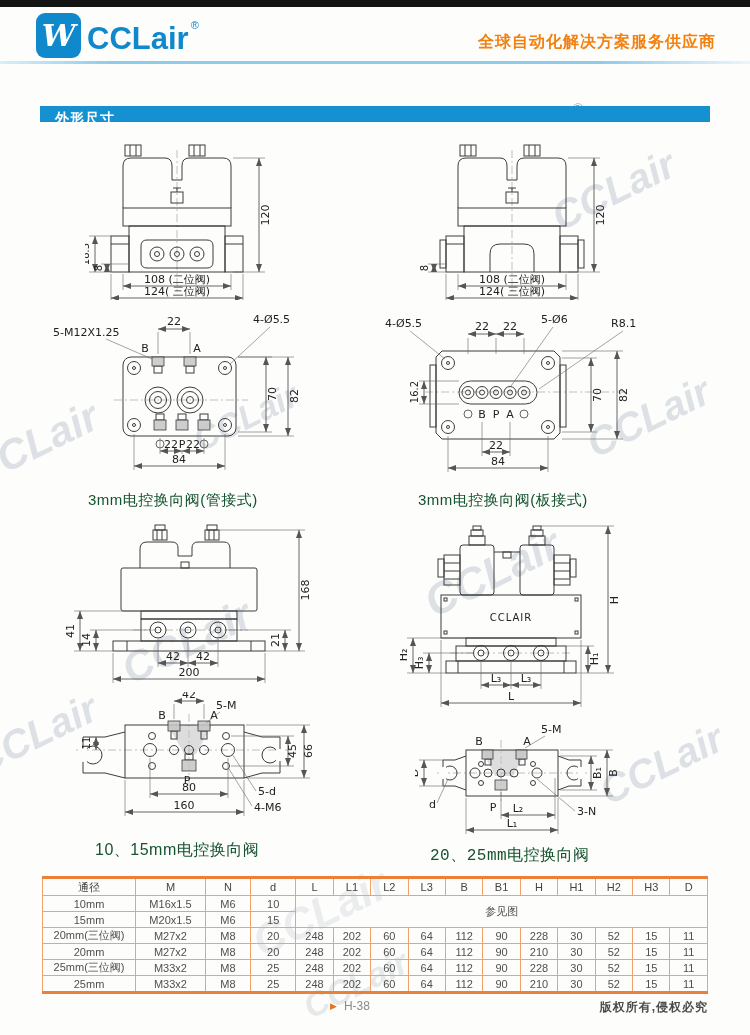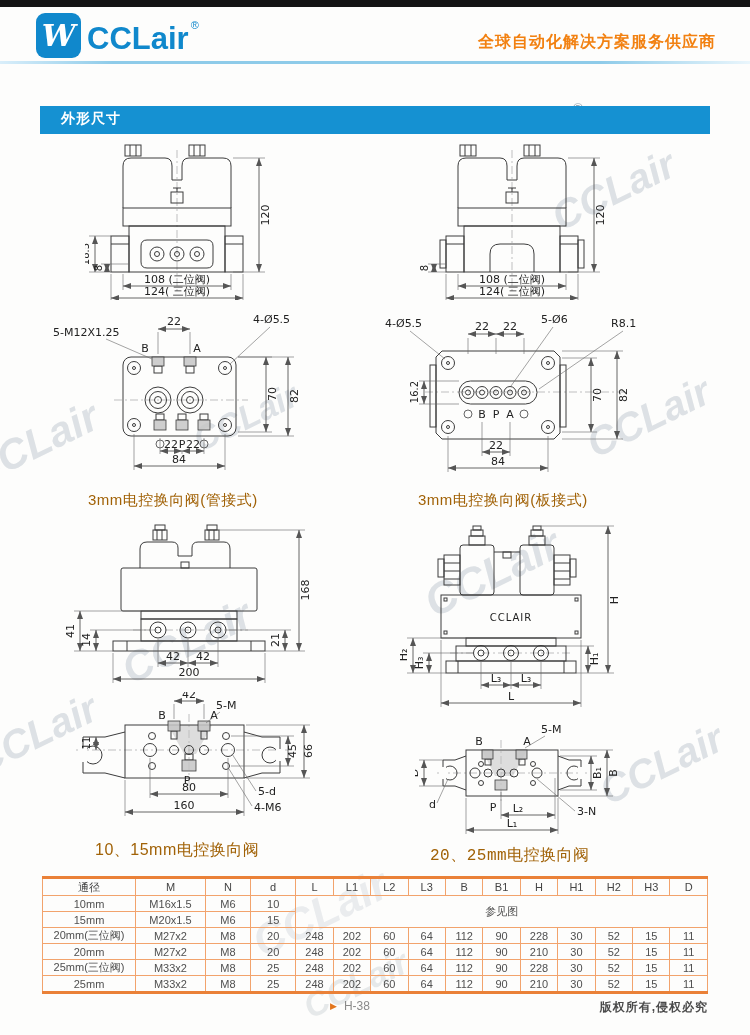"外形尺寸" #banner { height: 28px -> 16px; padding-left: 21px -> 15px }
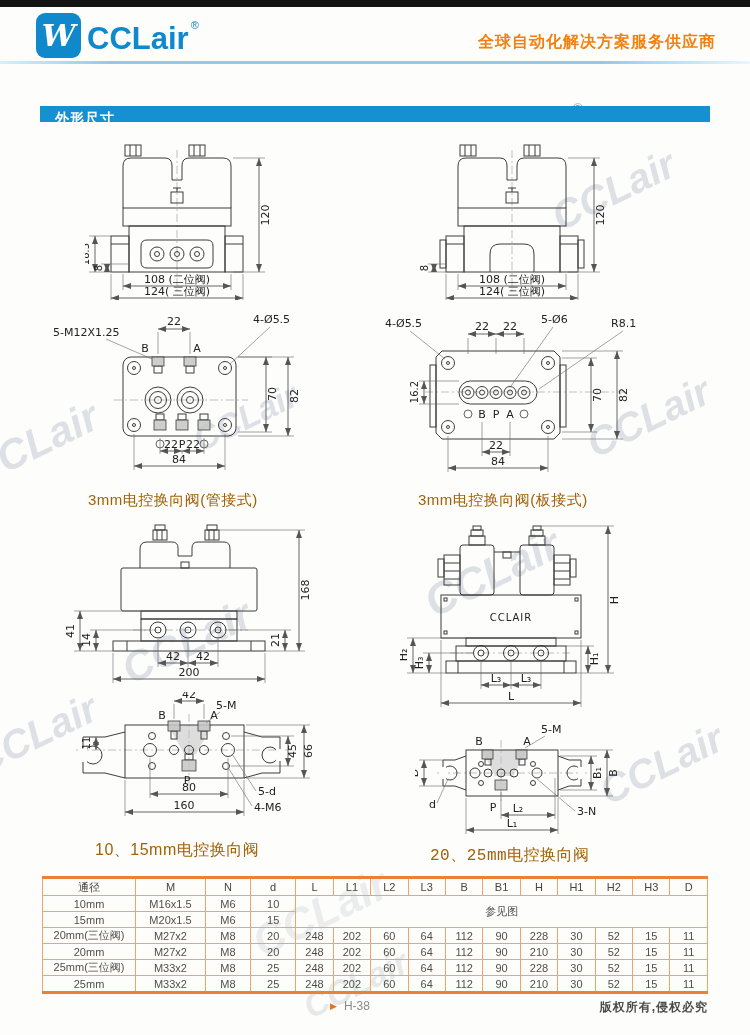"3mm电控换向阀(管接式)" .cap { color: #a16207 -> #14532d }
